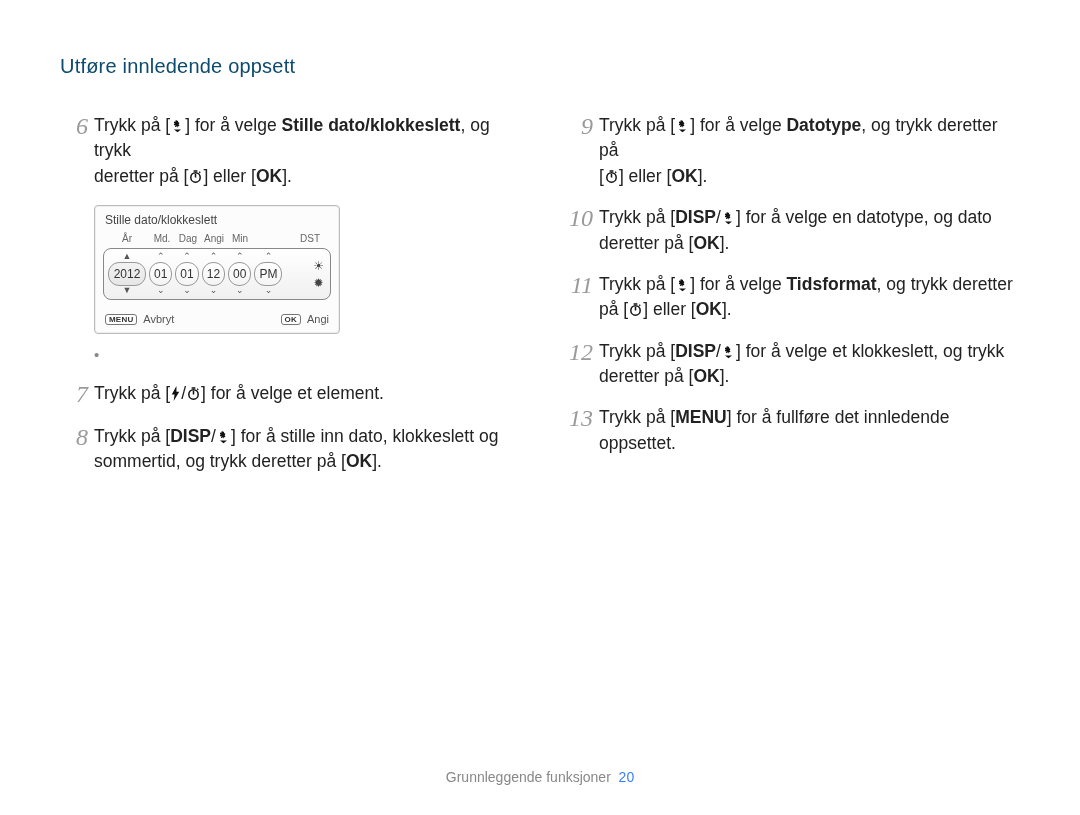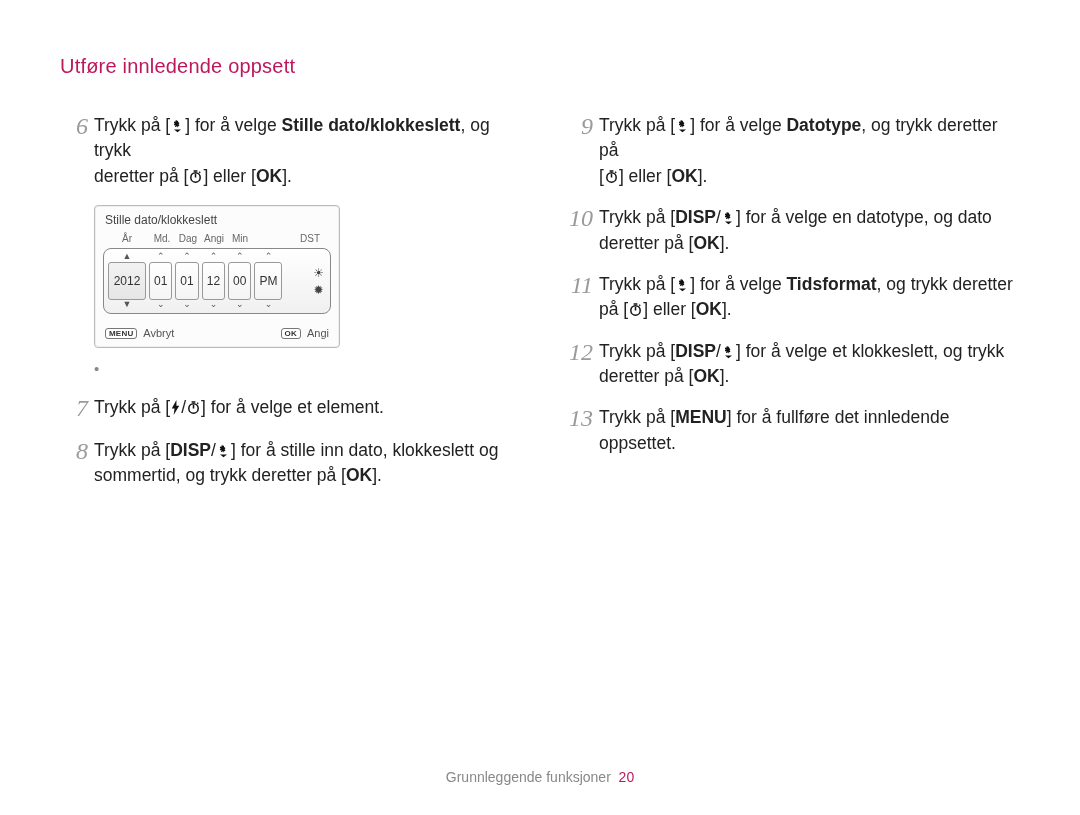"Utføre innledende oppsett" .header-title { color: #be185d -> #0c4a6e }
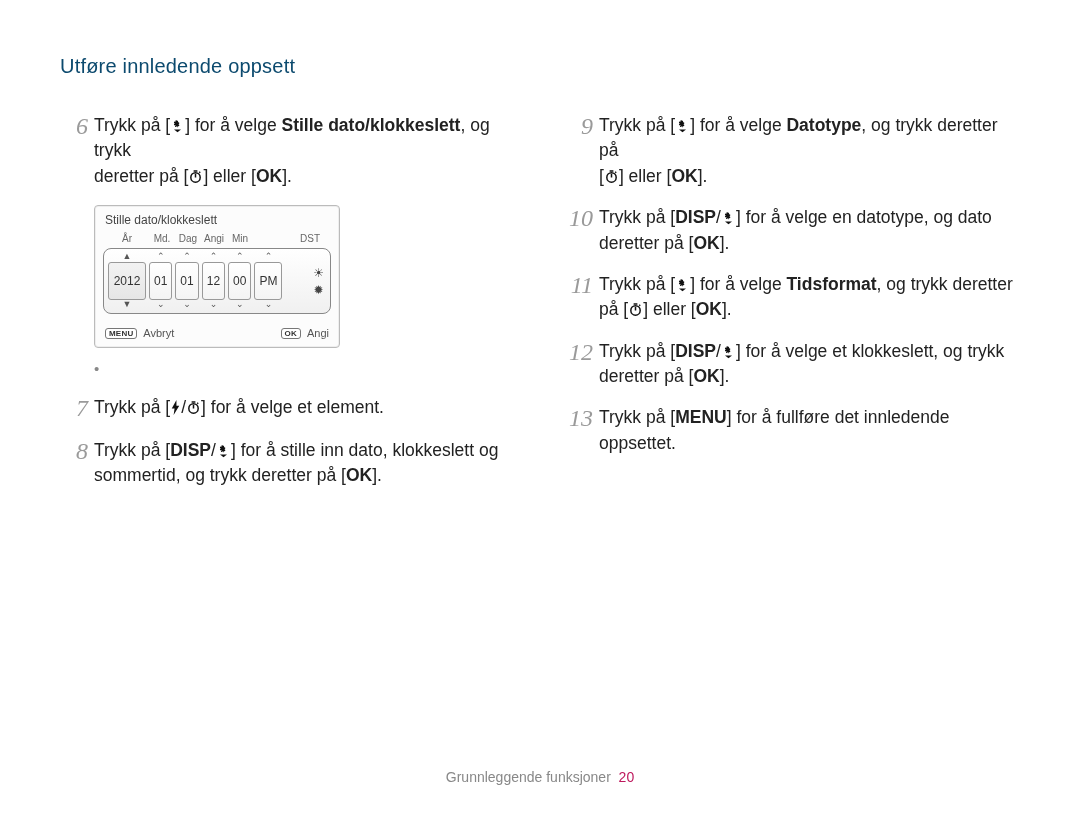"2012" .cell { border-radius: 3px -> 11px; padding: 11px 4px -> 4px 4px }
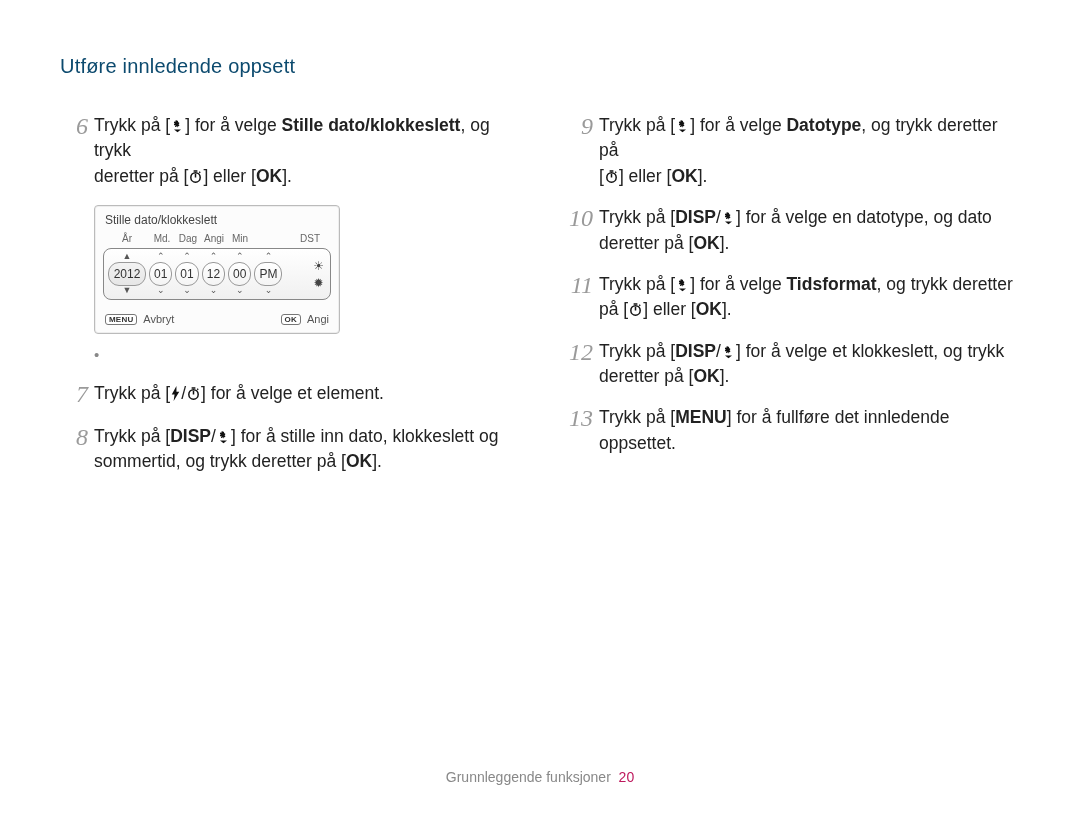"20" .footer .pn { color: #be185d -> #3b82f6 }
